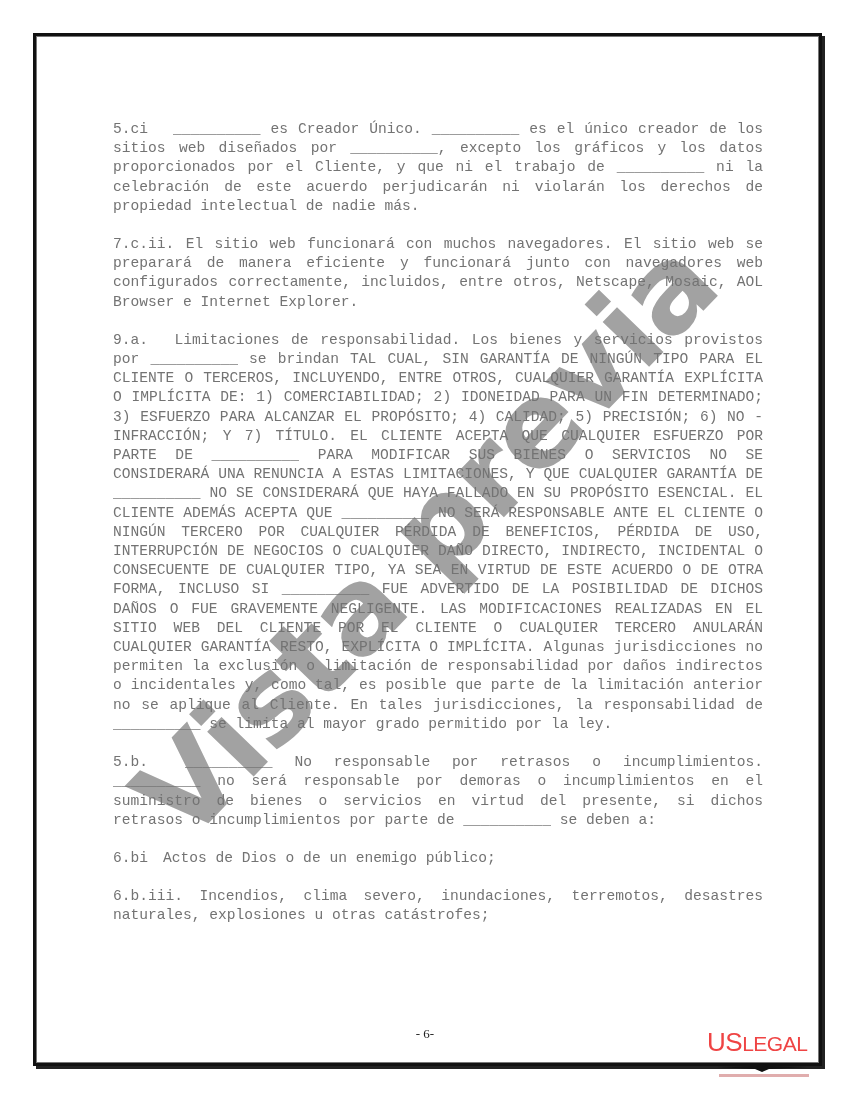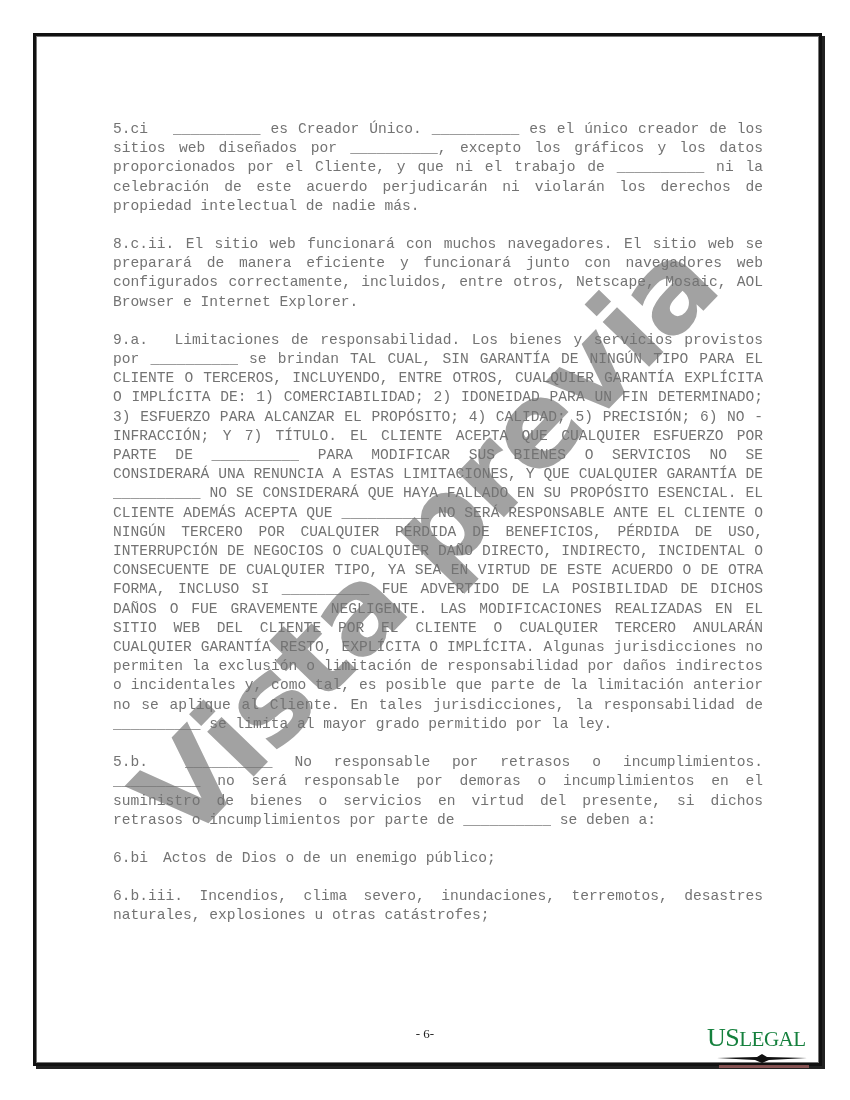"8.c.ii." span.num { text: 8.c.ii -> 7.c.ii }
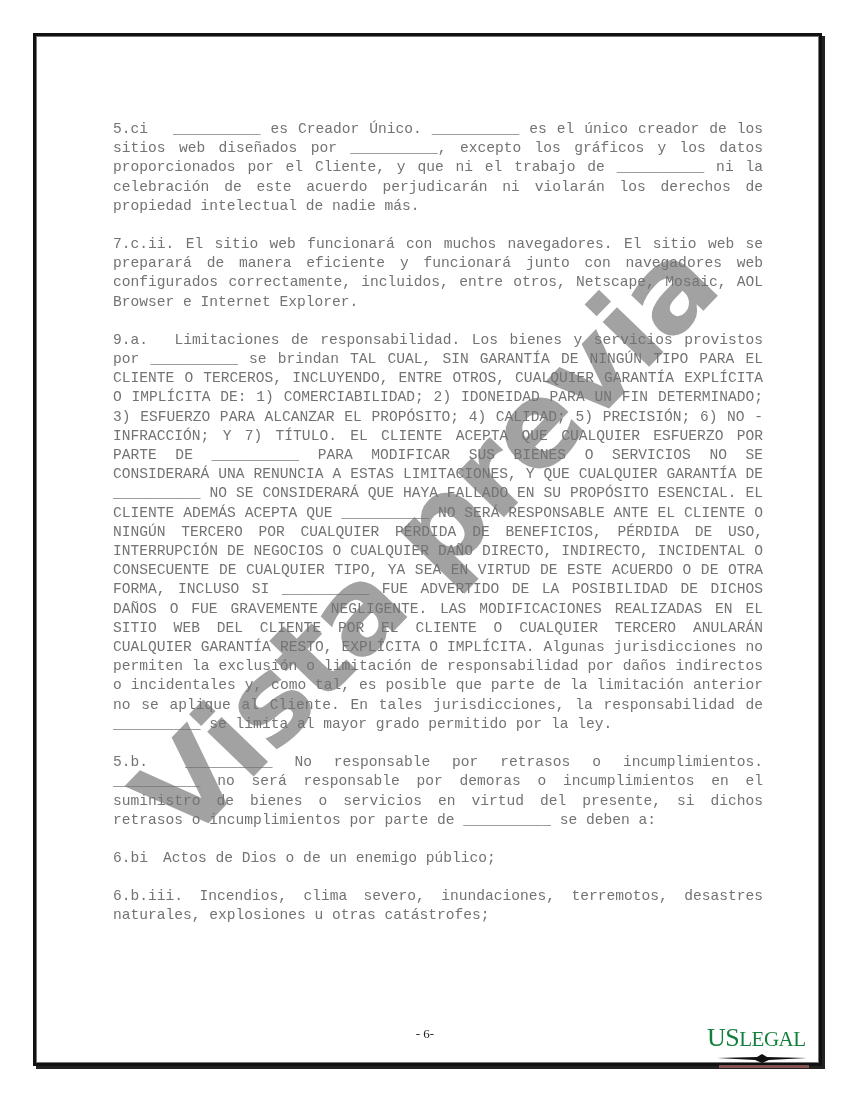"USLEGAL" .logo-text { color: #15803d -> #ef4444; font-family: Liberation Serif, serif -> Liberation Sans, sans-serif; line-height: 27px -> 36px }
